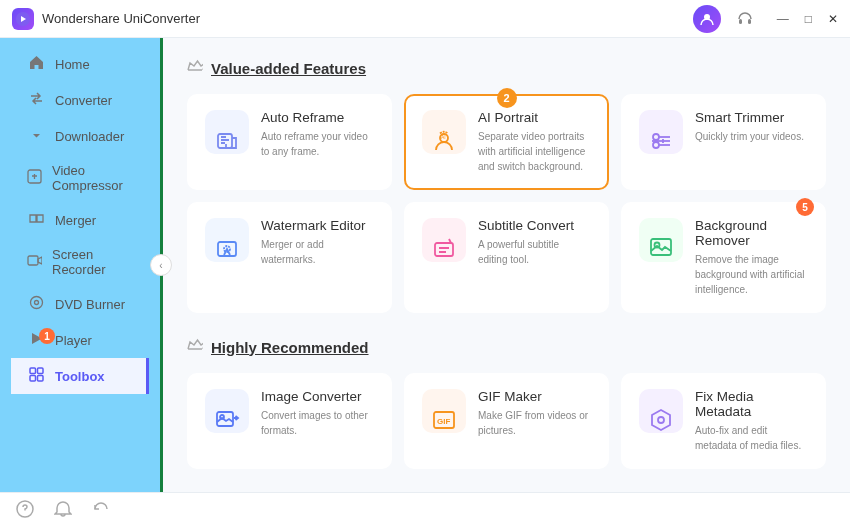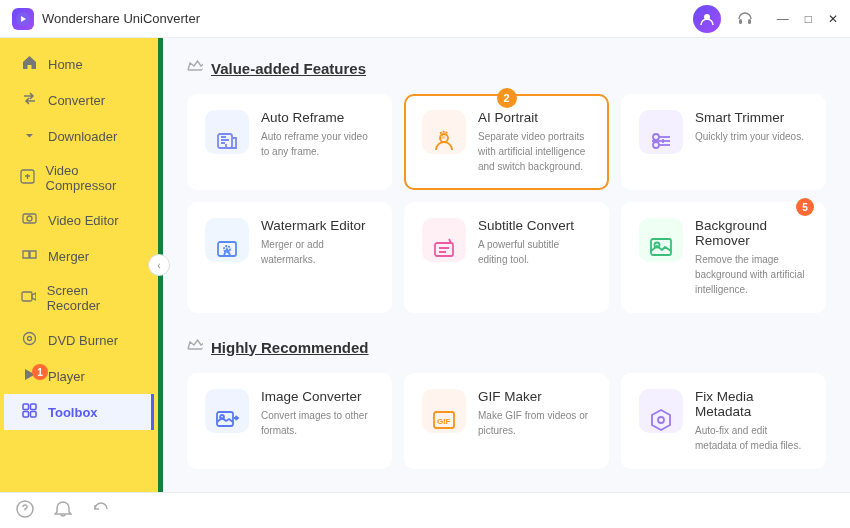"Home" .sidebar { background: #fde047 -> #7dd3fc; border-right: 5px solid #15803d -> 3px solid #15803d; padding: 8px 4px -> 8px 11px }
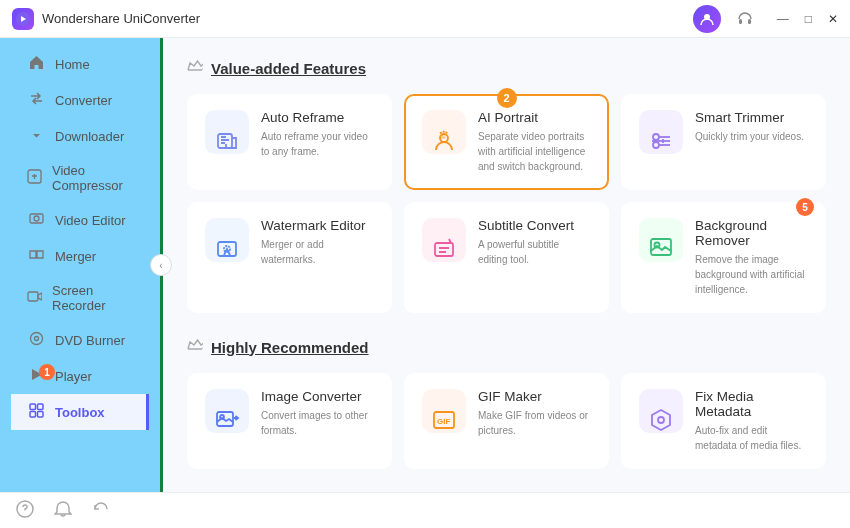"Video Editor" div.sidebar-item { html: <div> <span> <svg> <rect></rect> <circle></circle> </svg> </span> <span>Video Editor</span> </div> -> none }
